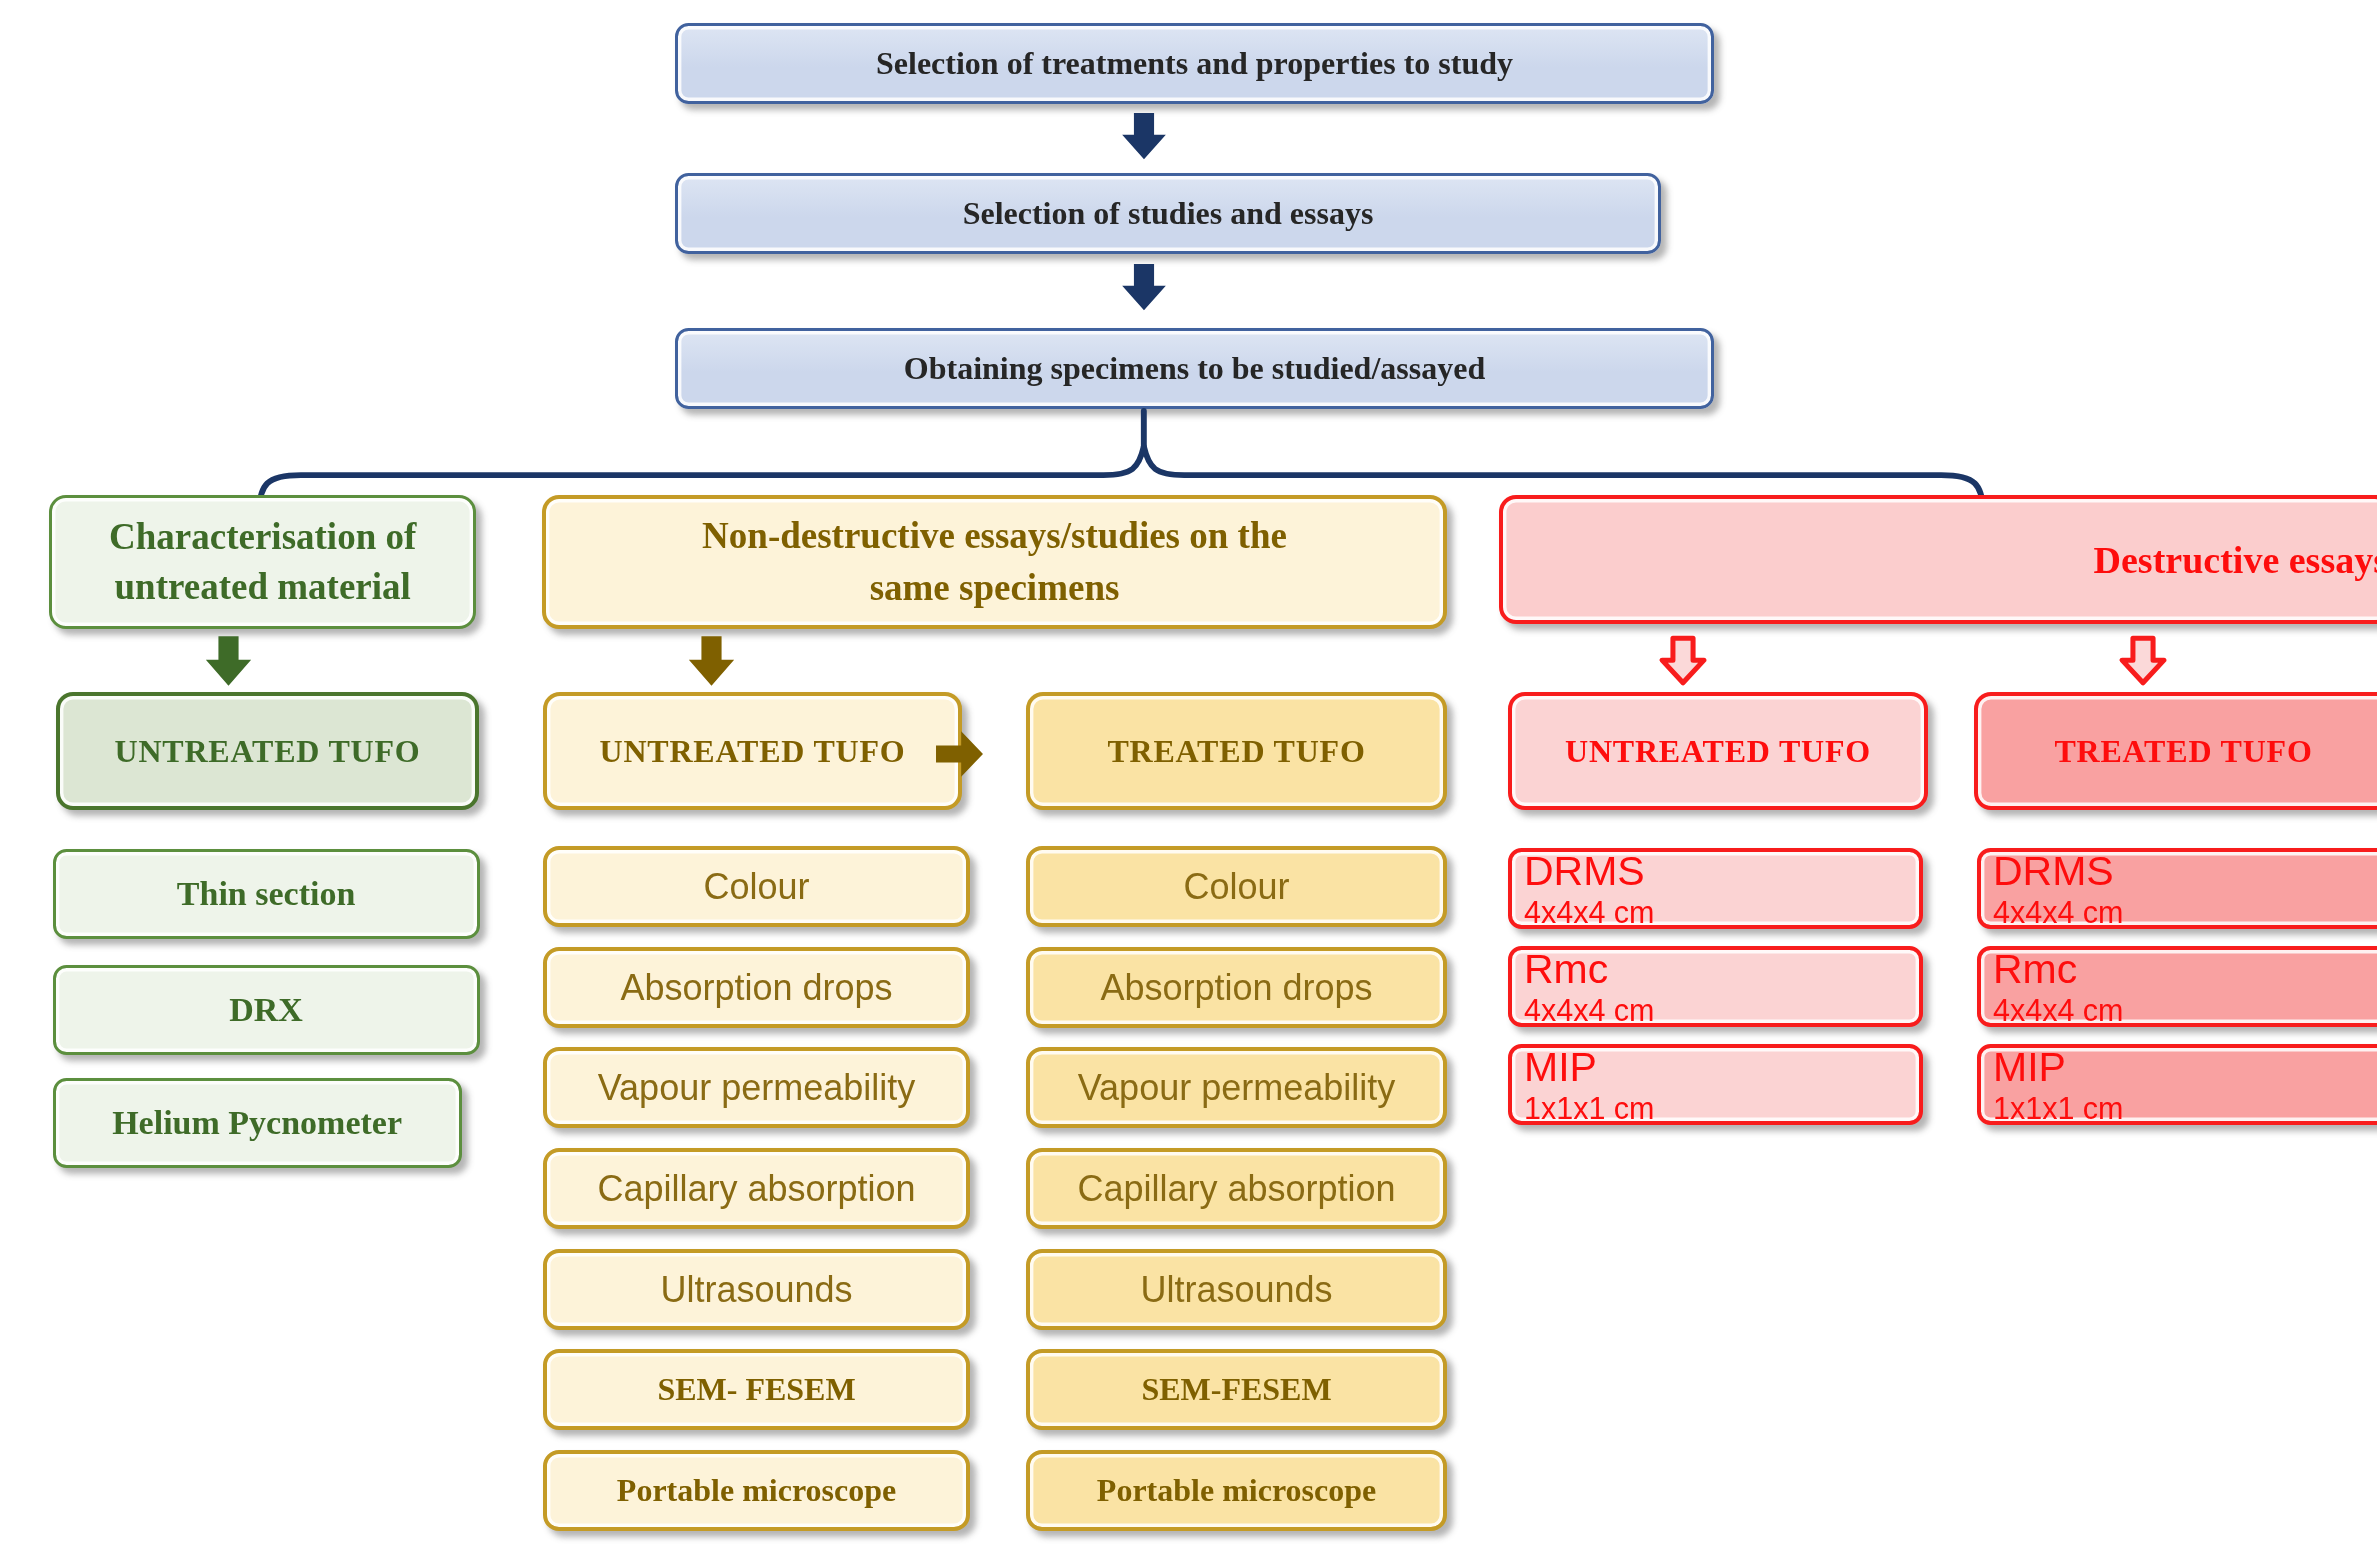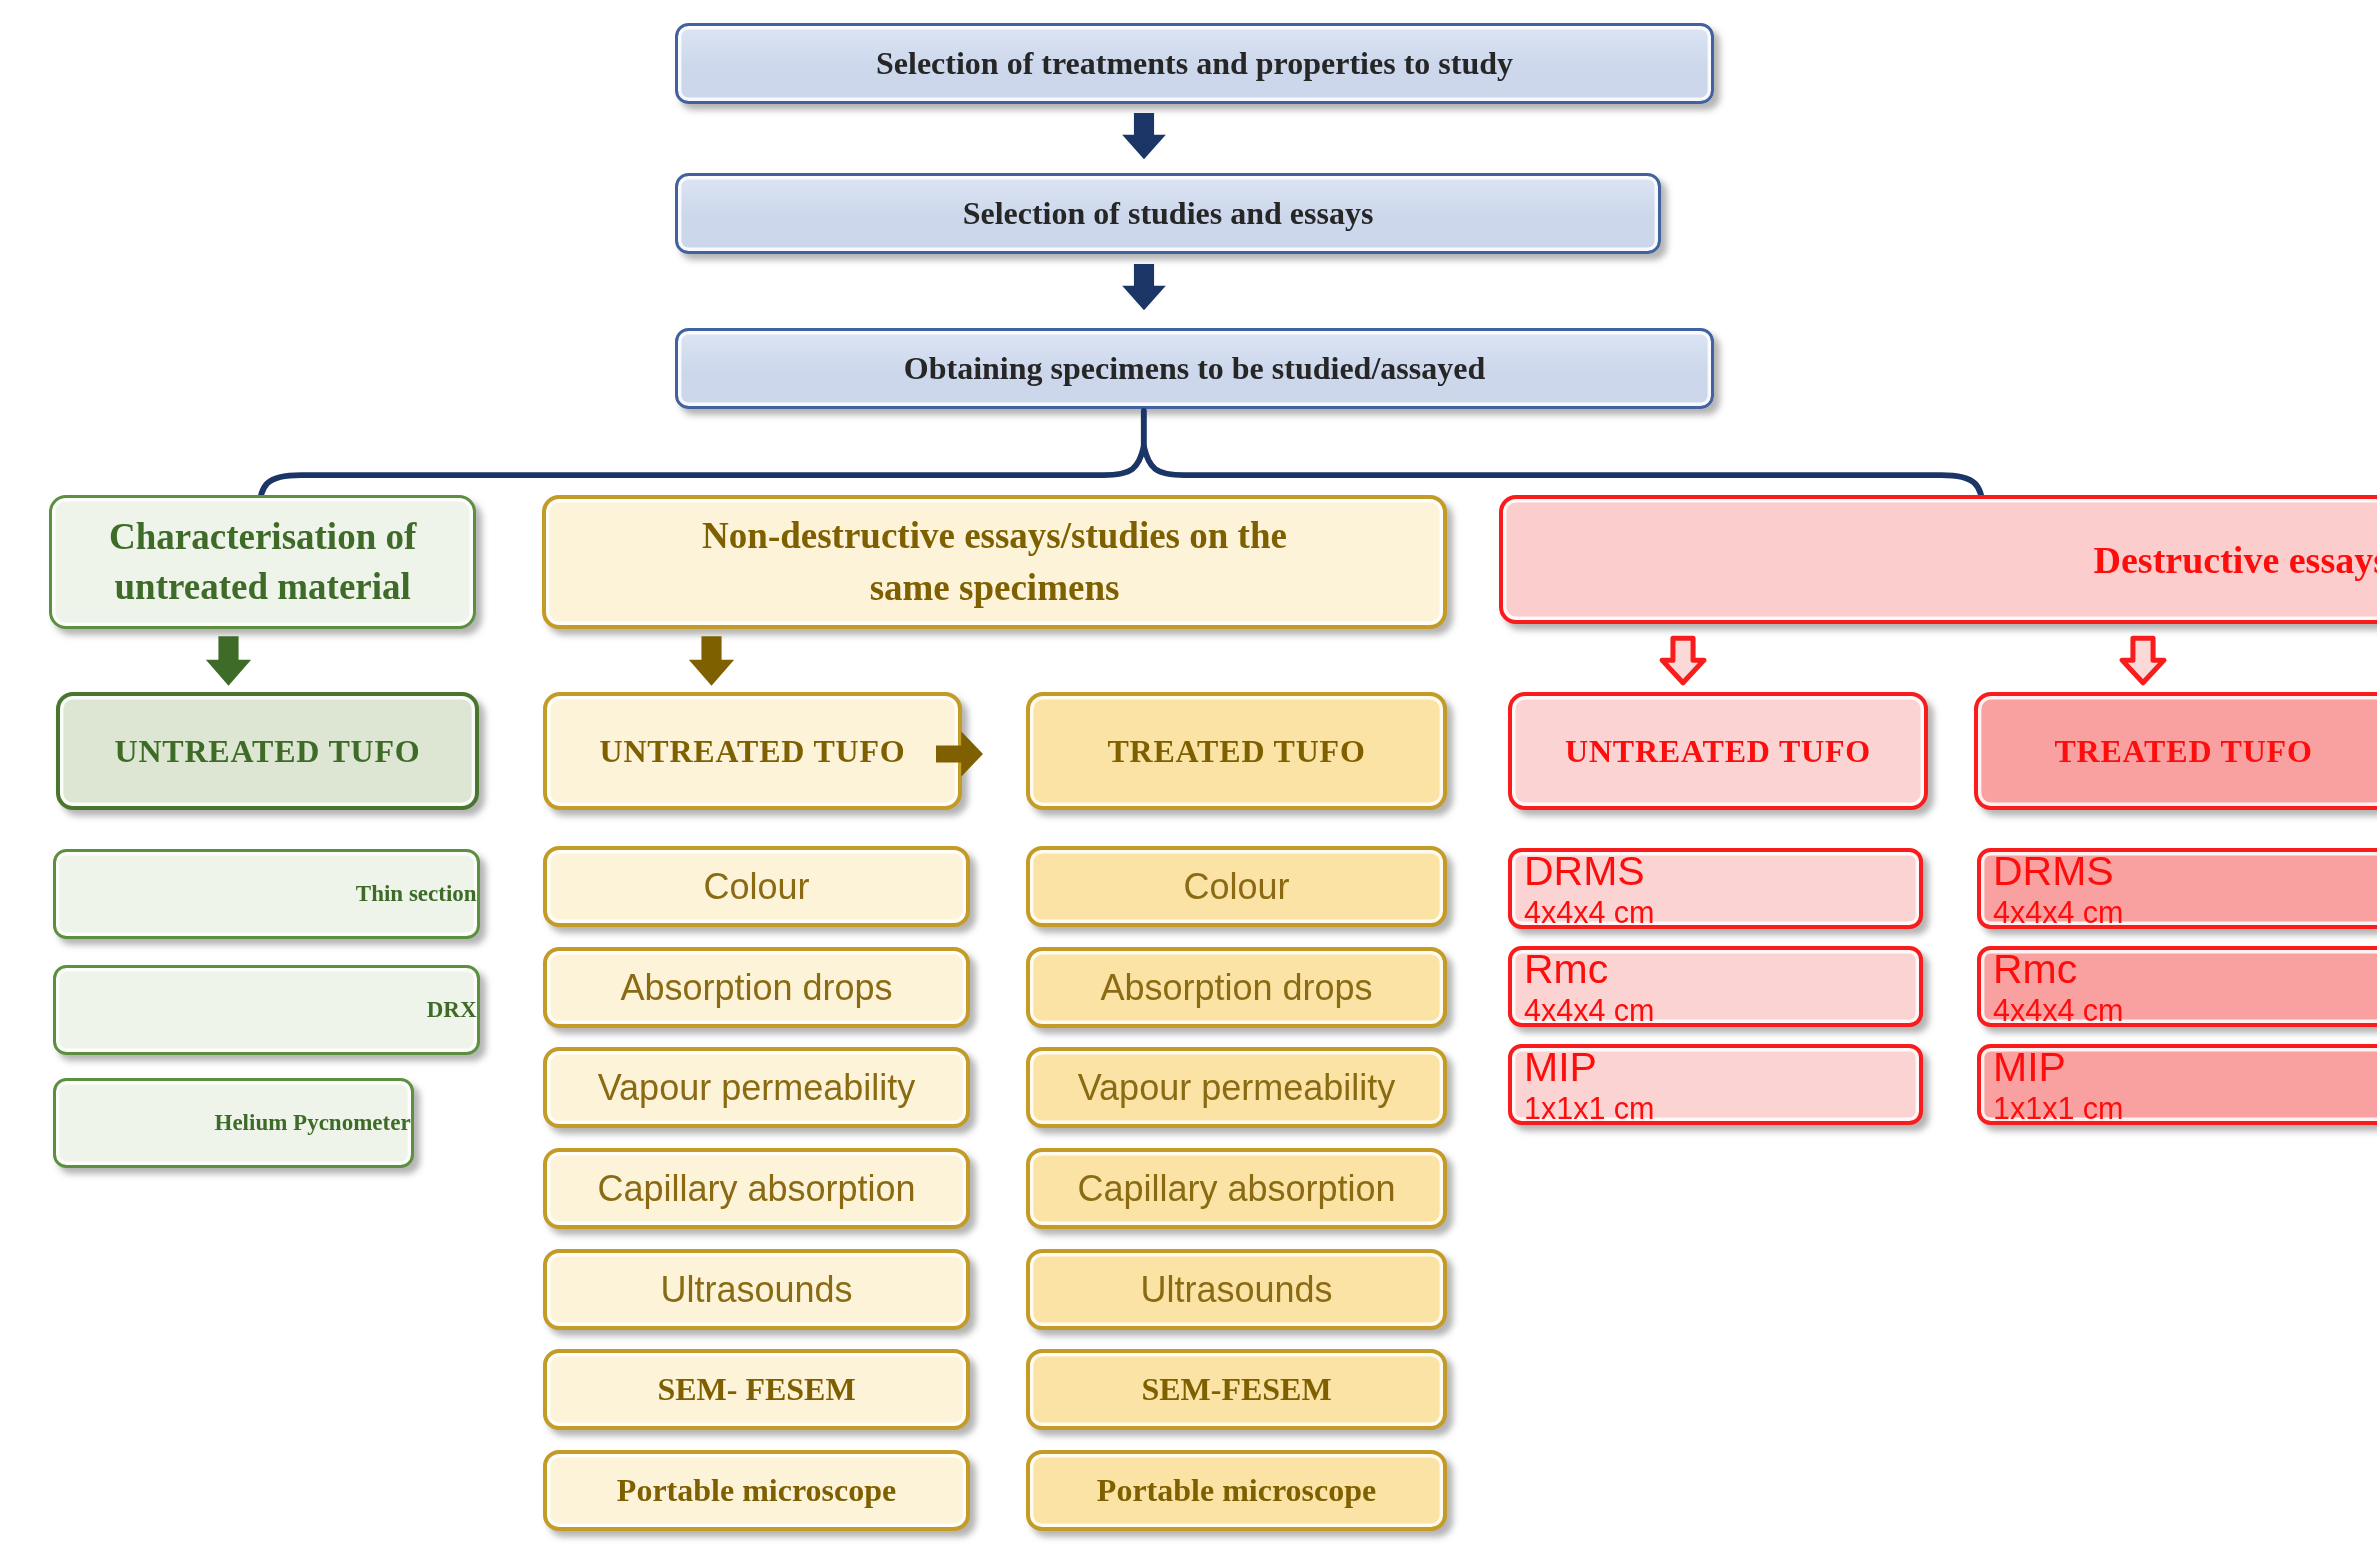"Thin section" .g-item { align-items: flex-end -> none; font-size: 23px -> 34px }
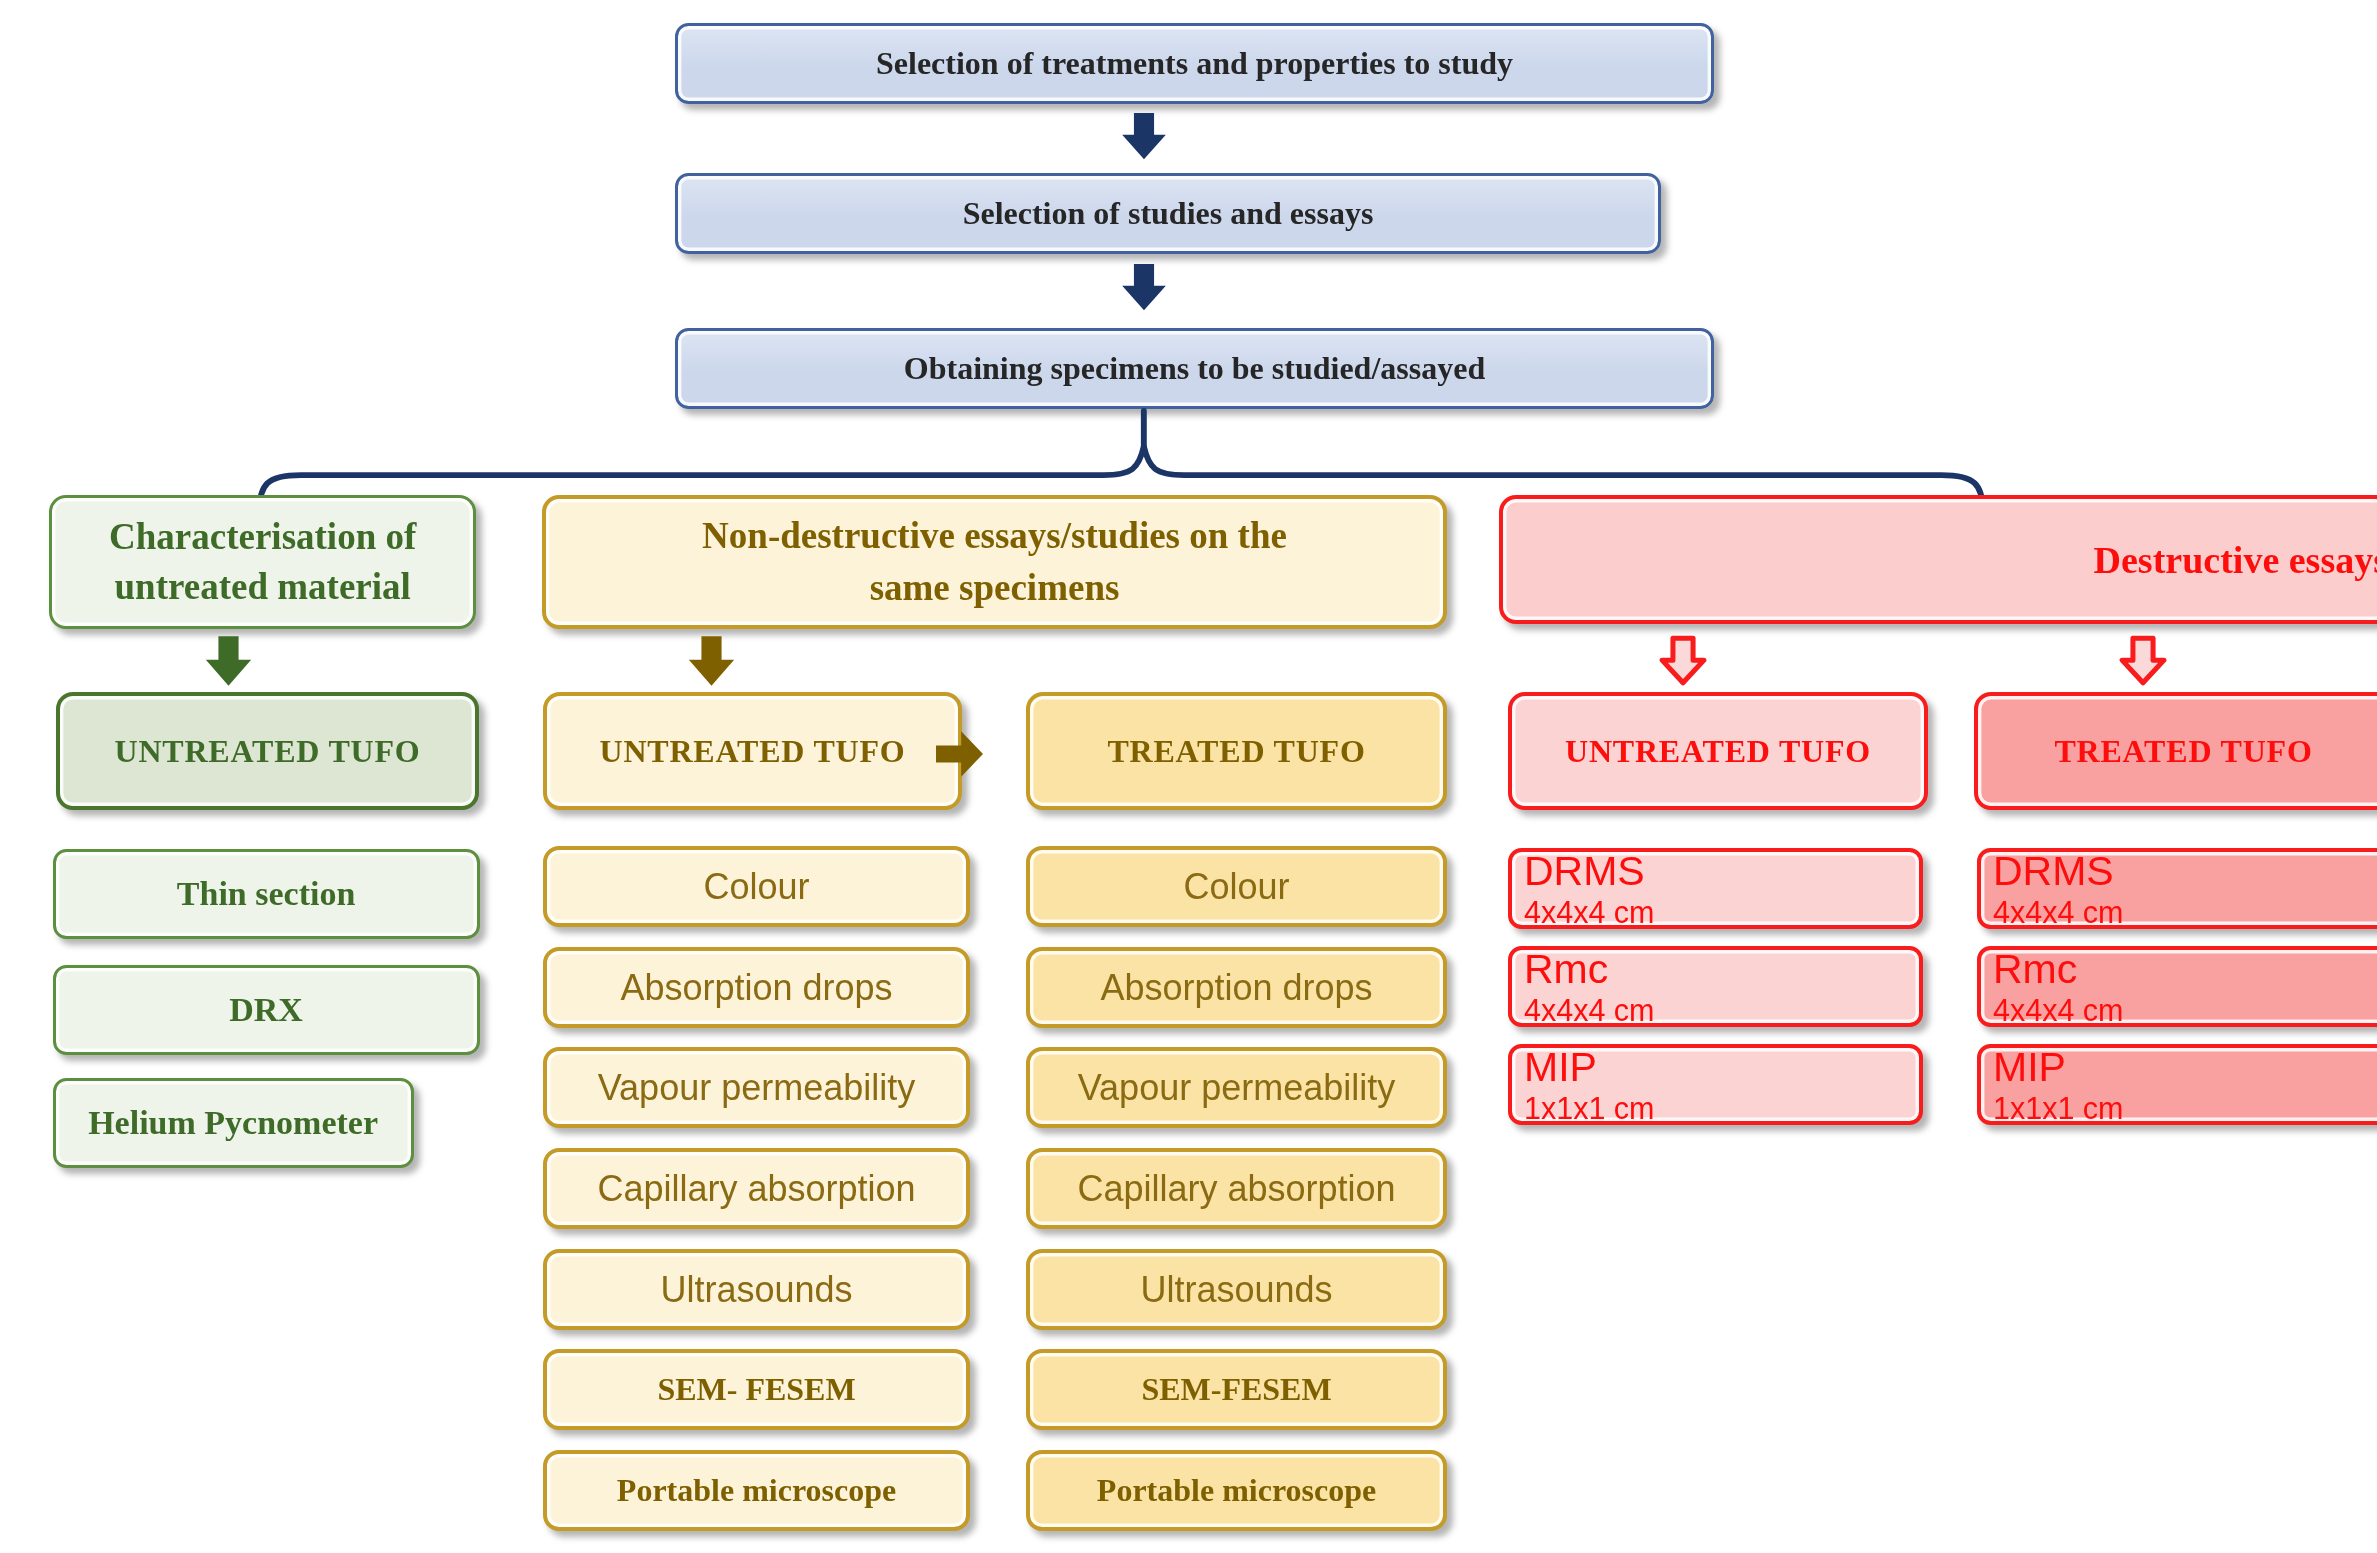"Helium Pycnometer" div.box { width: 361px -> 409px }
